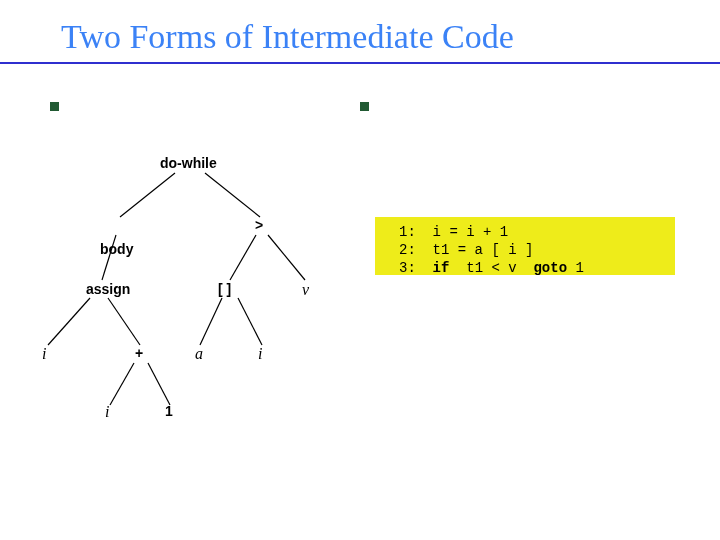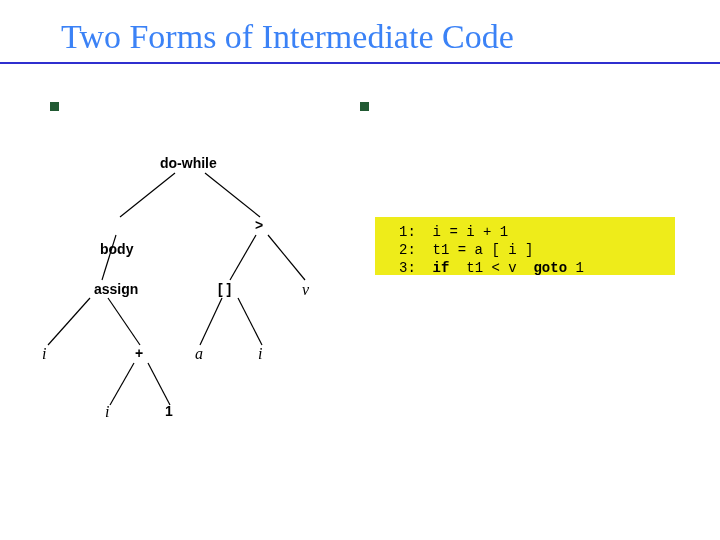"assign" div.node { left: 64px -> 56px }
